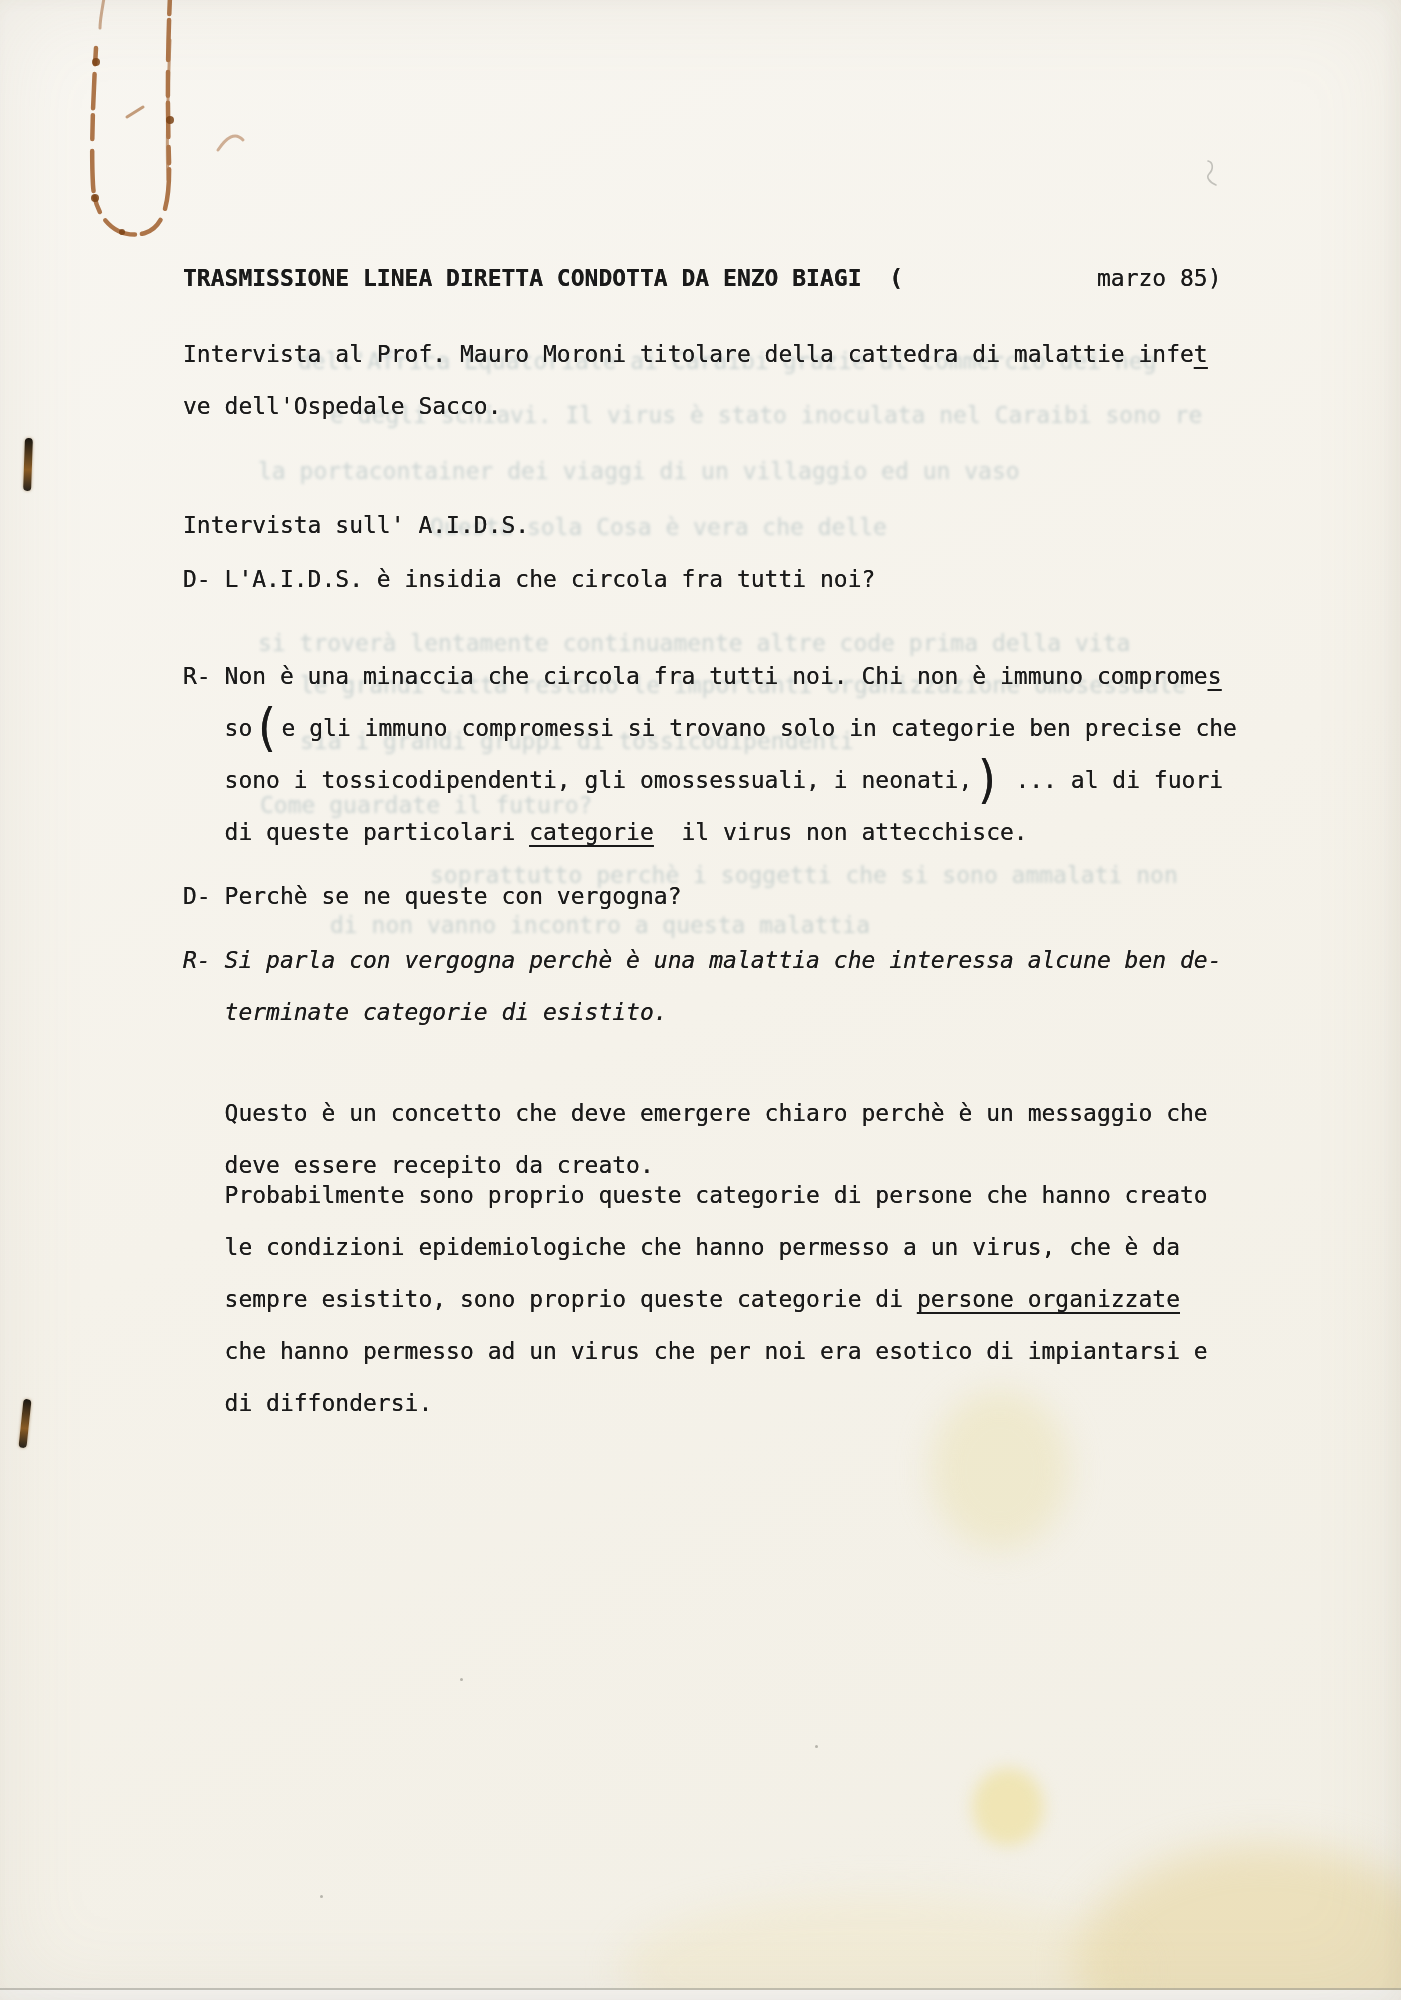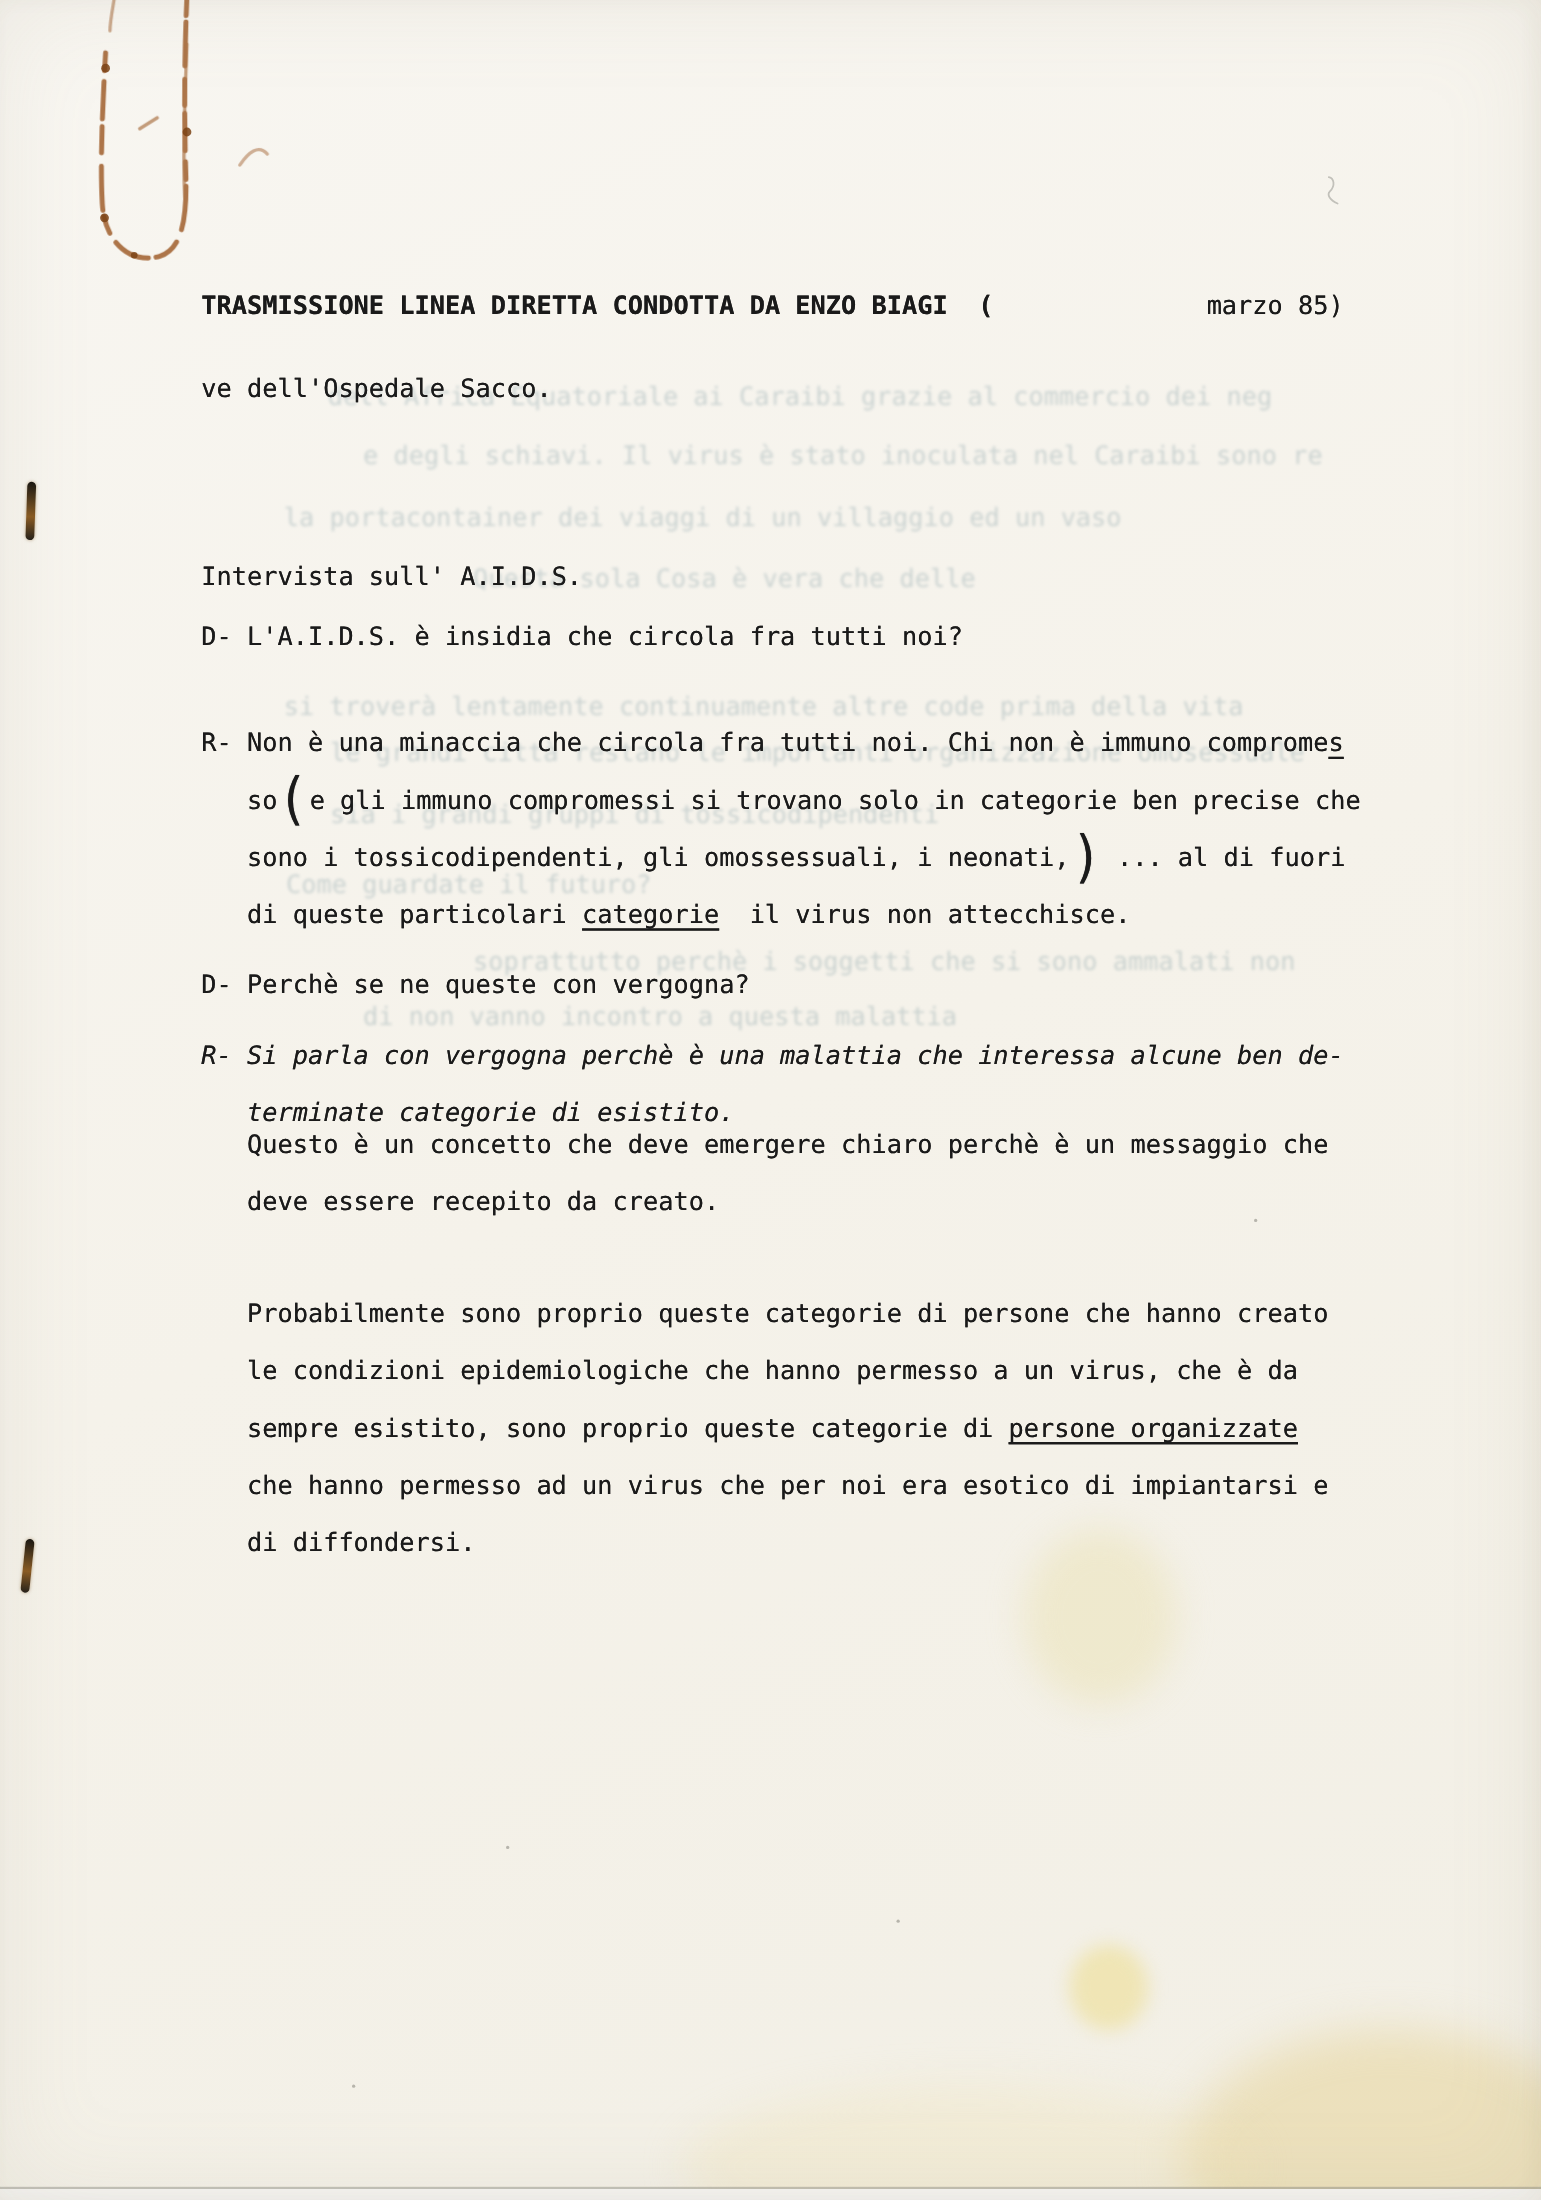"Intervista al Prof. Mauro Moroni" div.line { html: none -> <div><span>Intervista al Prof. Mauro Moroni titolare della cattedra di malattie infe</span><span>t</span></div> }
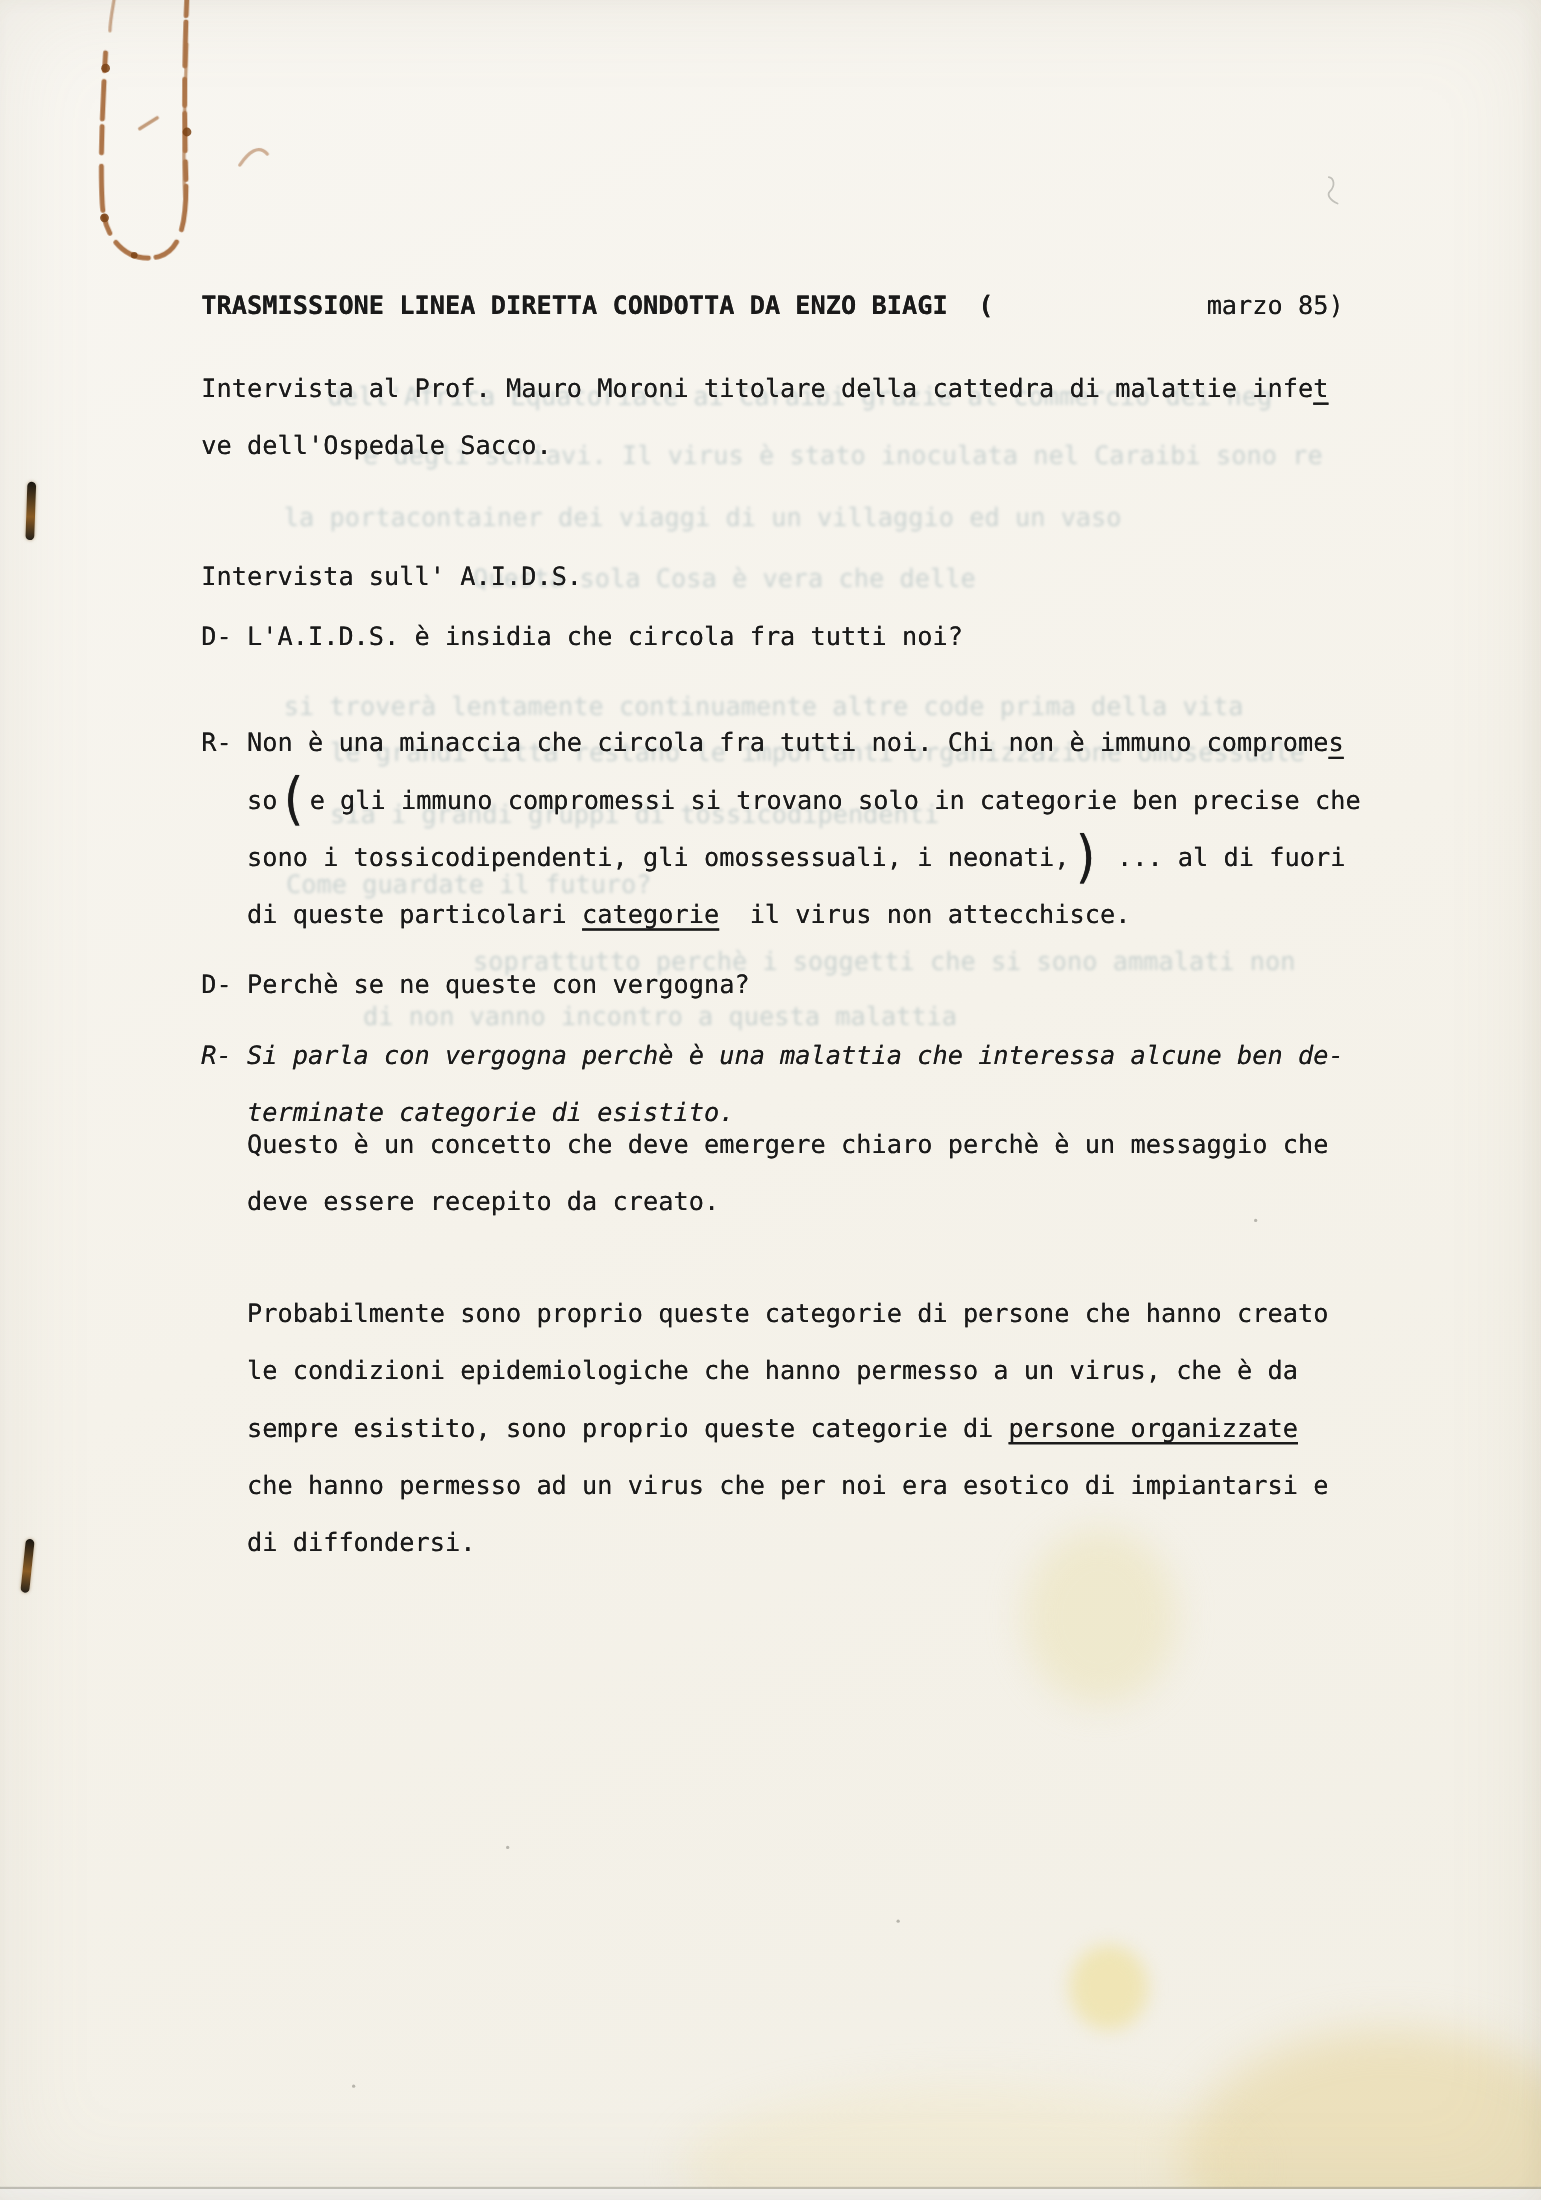"Questo è un concetto che" div.para { top: 1015px -> 1087px }
